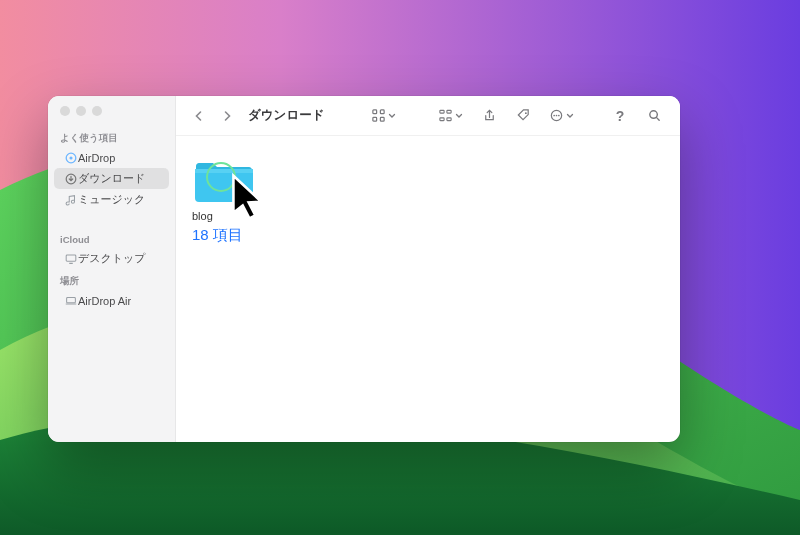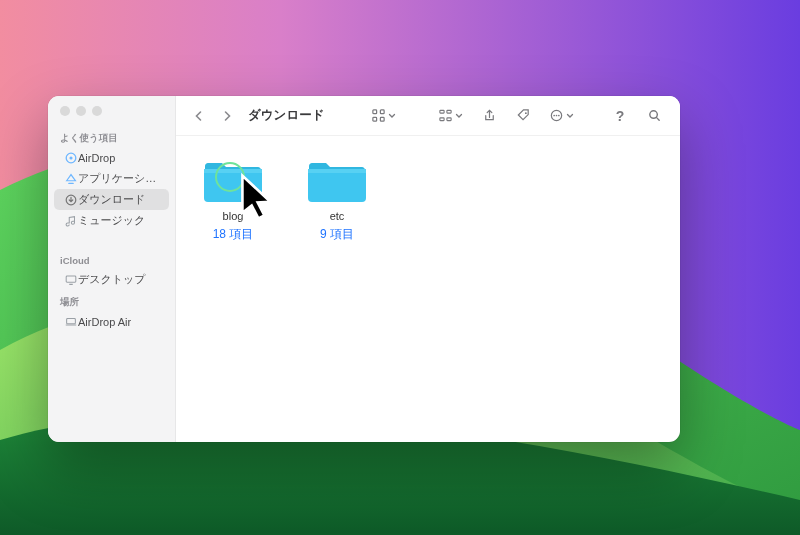"アプリケーシ…" div.side-item { html: <div> <span> <svg> <path></path> </svg> </span> <span>アプリケーシ…</span> </div> -> none }
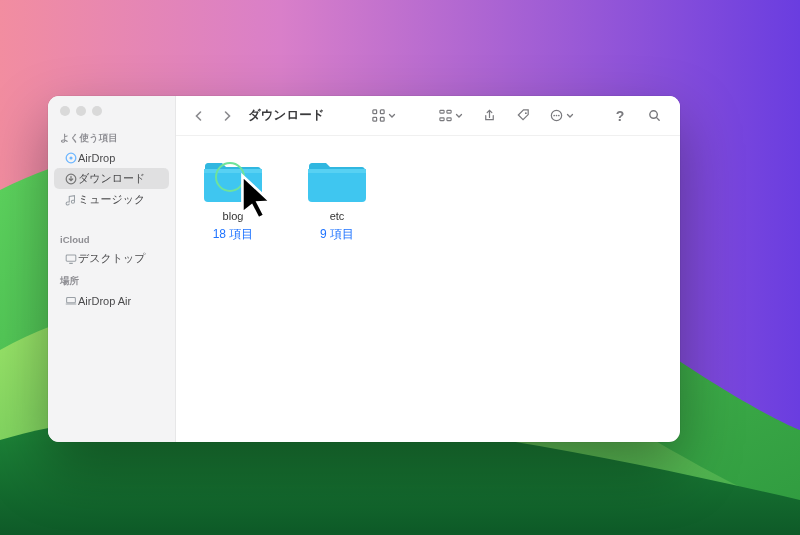"blog" .folder { align-items: center -> none }
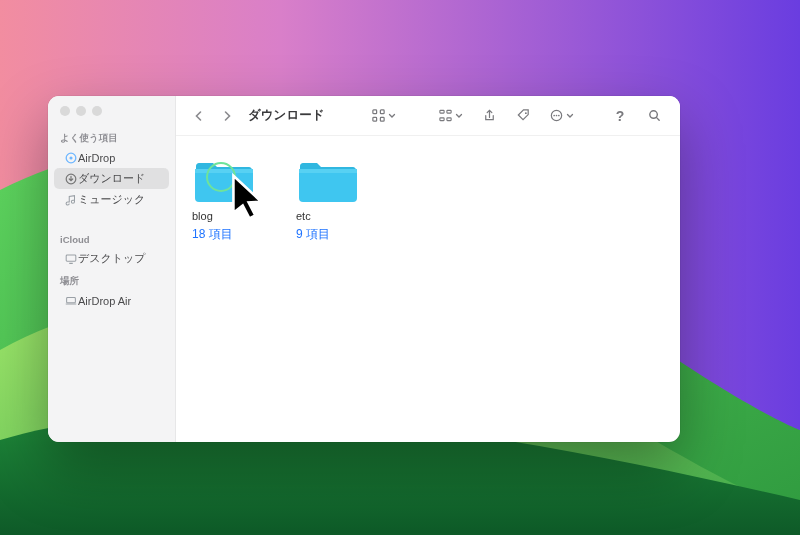"etc" div.folder { html: <div> <div> <svg> <path></path> <rect></rect> <rect></rect> </svg> </div> <div>etc</div> <div>9 項目</div> </div> -> none }
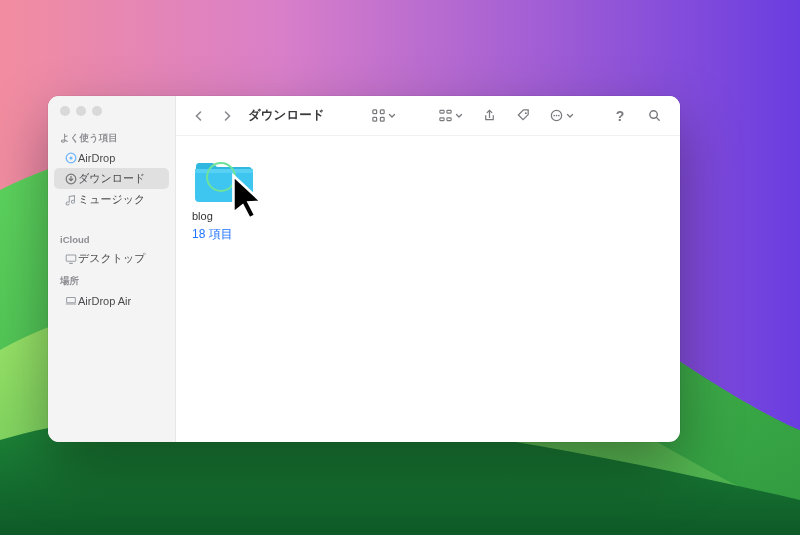"18 項目" .folder-count { font-size: 12px -> 15px }
